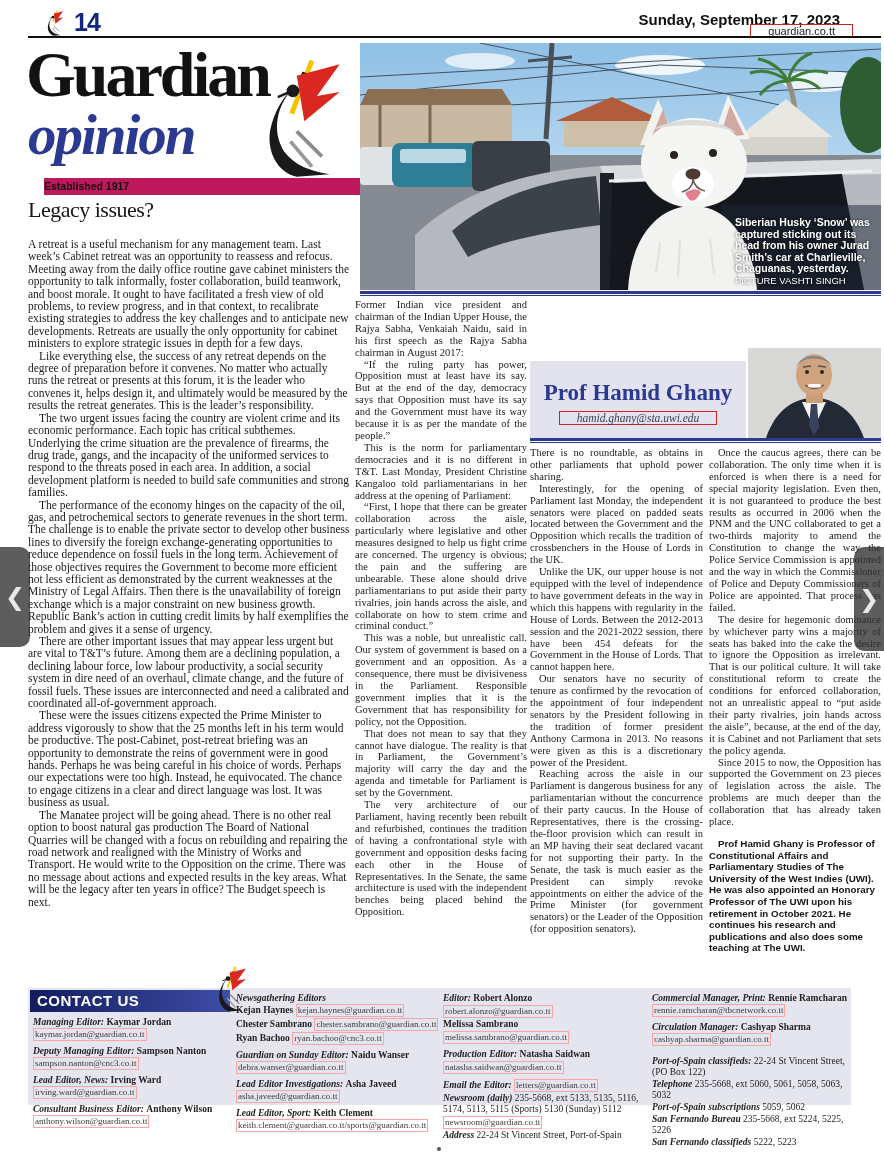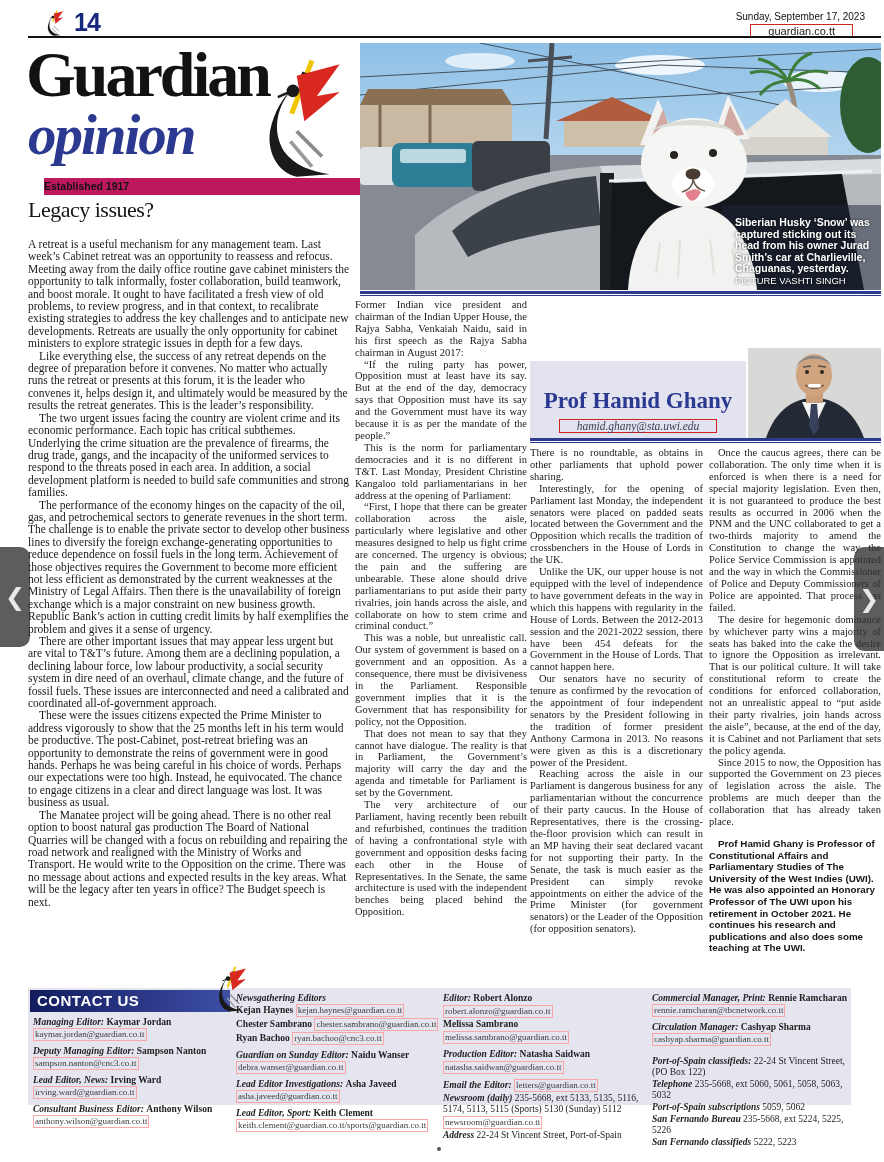"Sunday, September 17, 2023" .hdr-date { font-size: 10px -> 15px; font-weight: normal -> bold; left: 492px -> 467px }
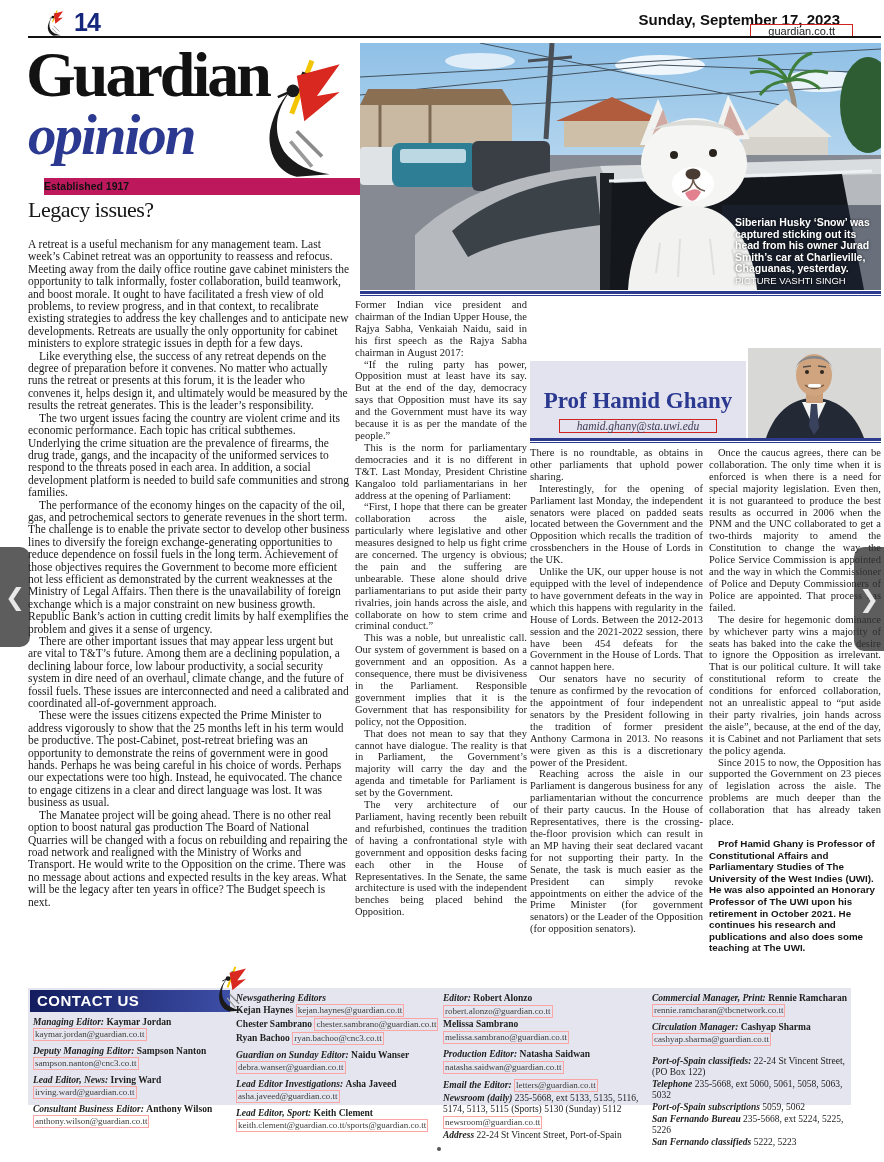"Prof Hamid Ghany" .byline .author { margin-top: 27px -> 19px }
